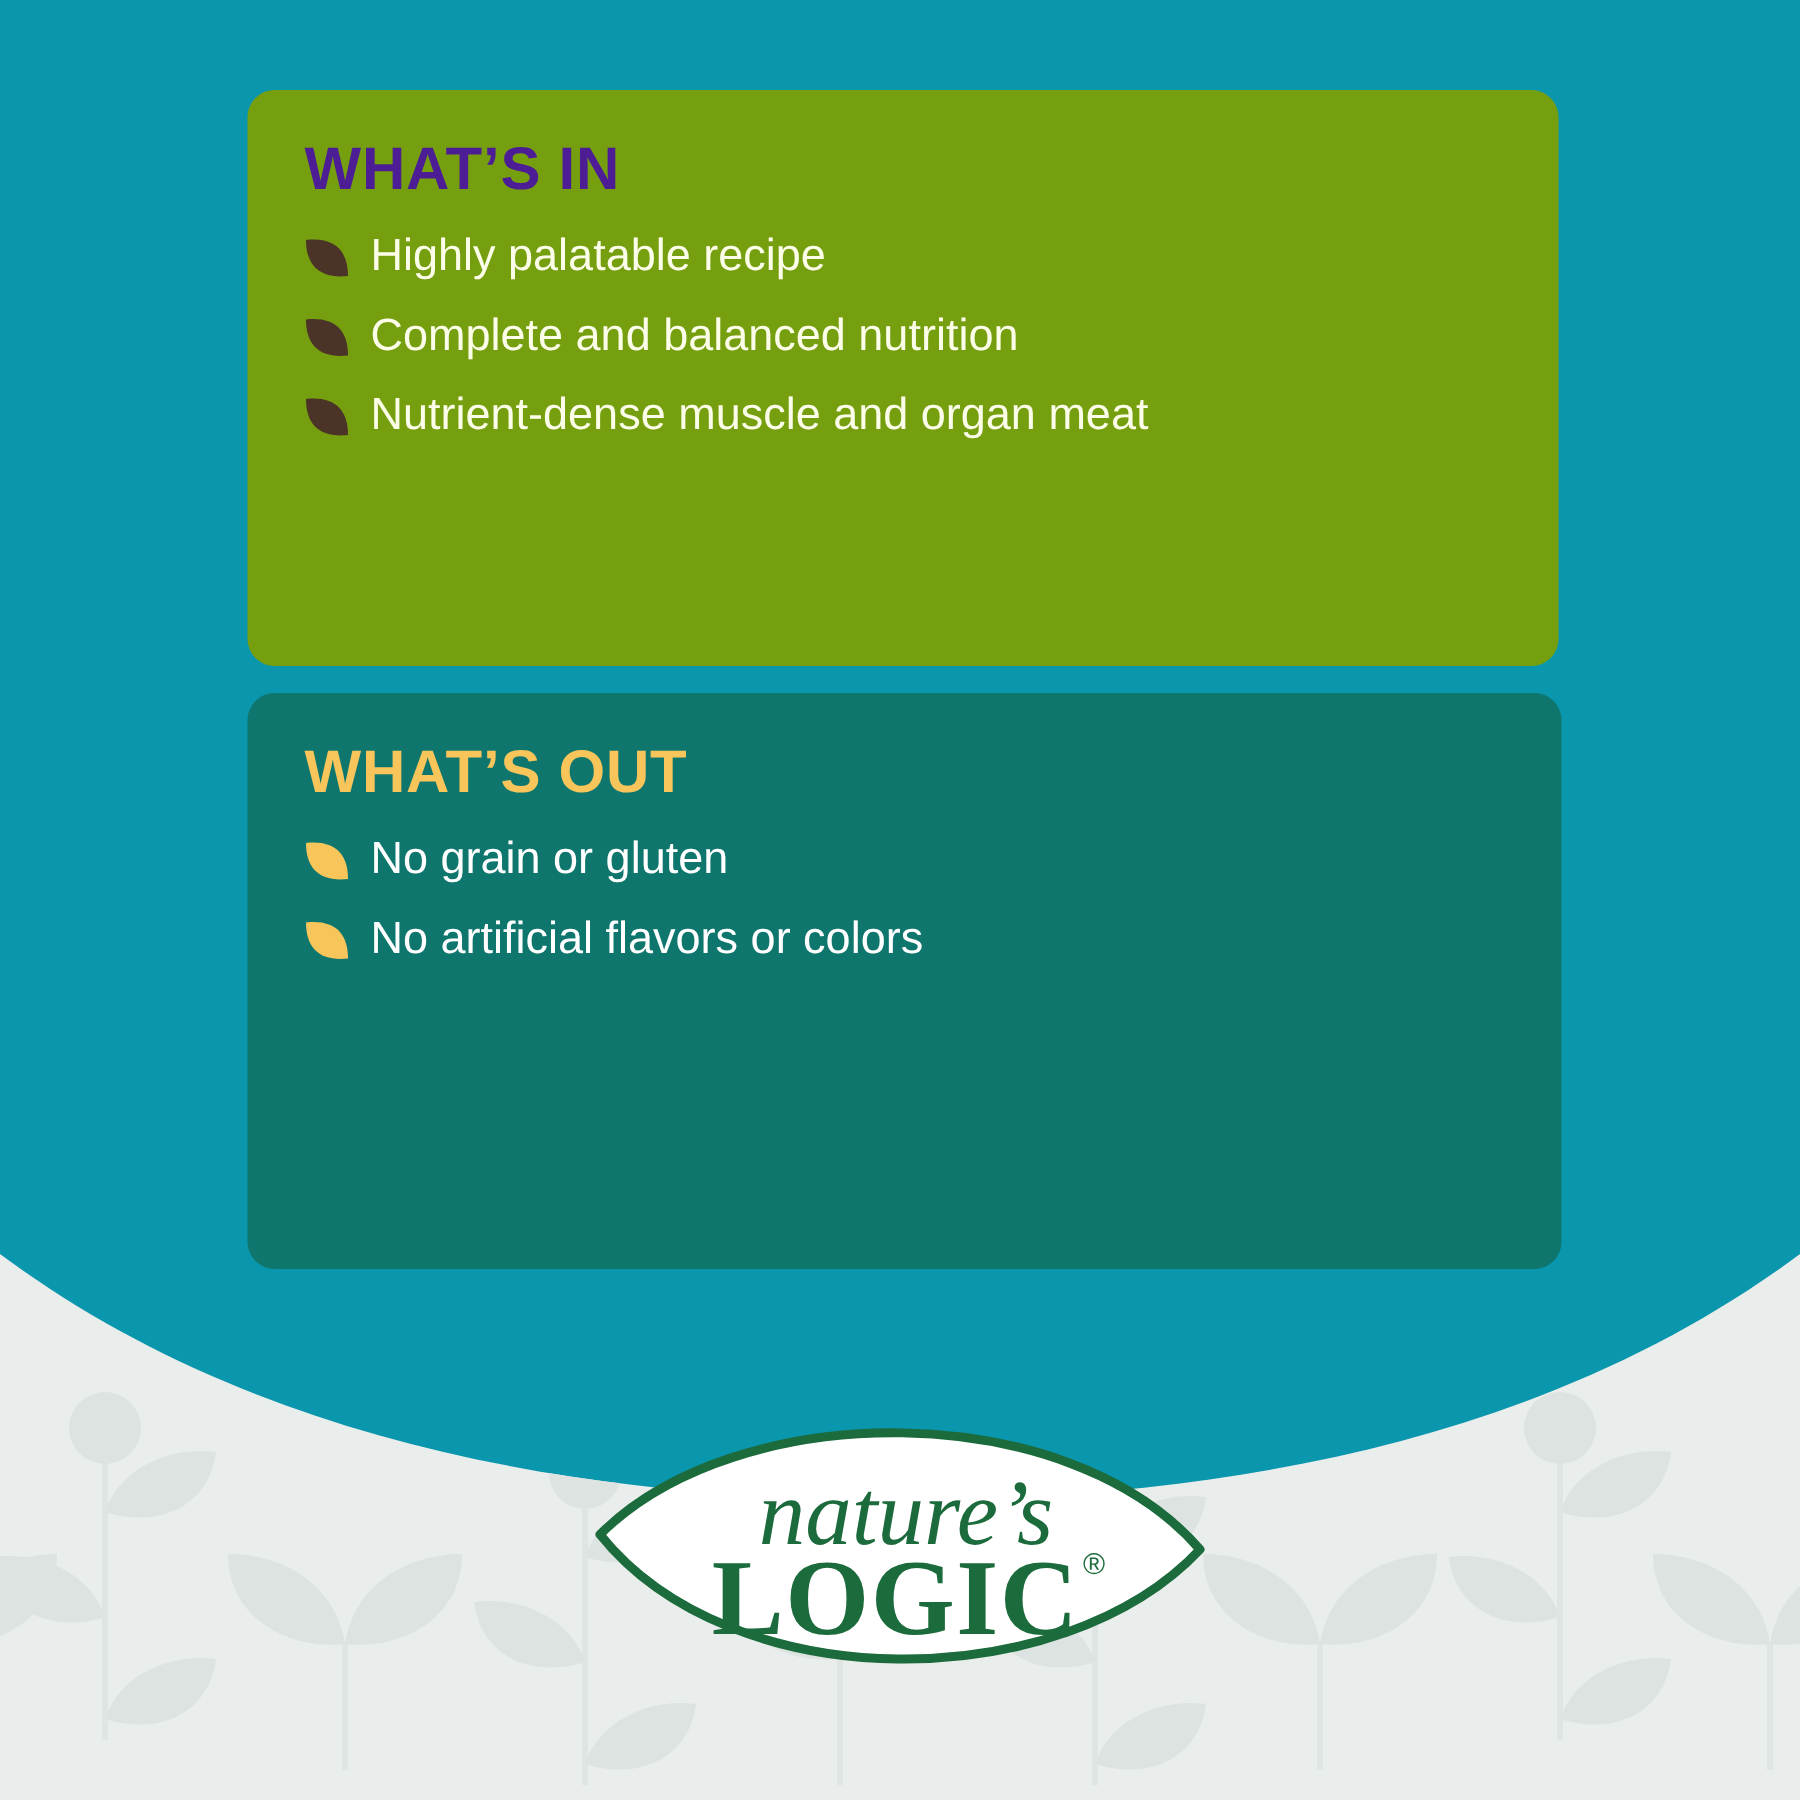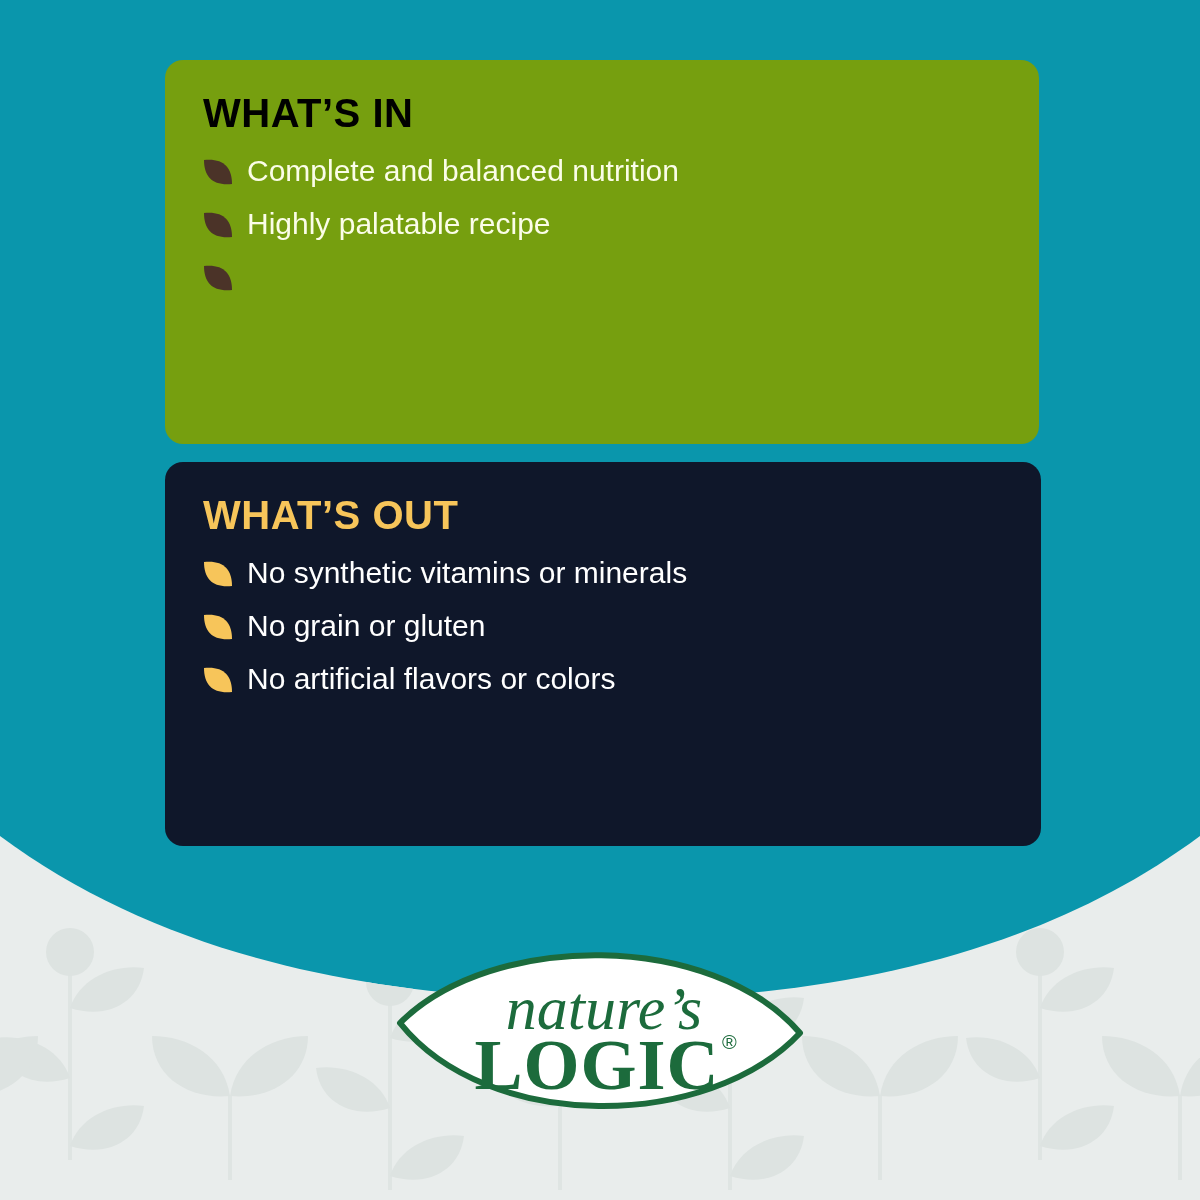"WHAT’S IN" .title-in { color: #000000 -> #4c1d95 }
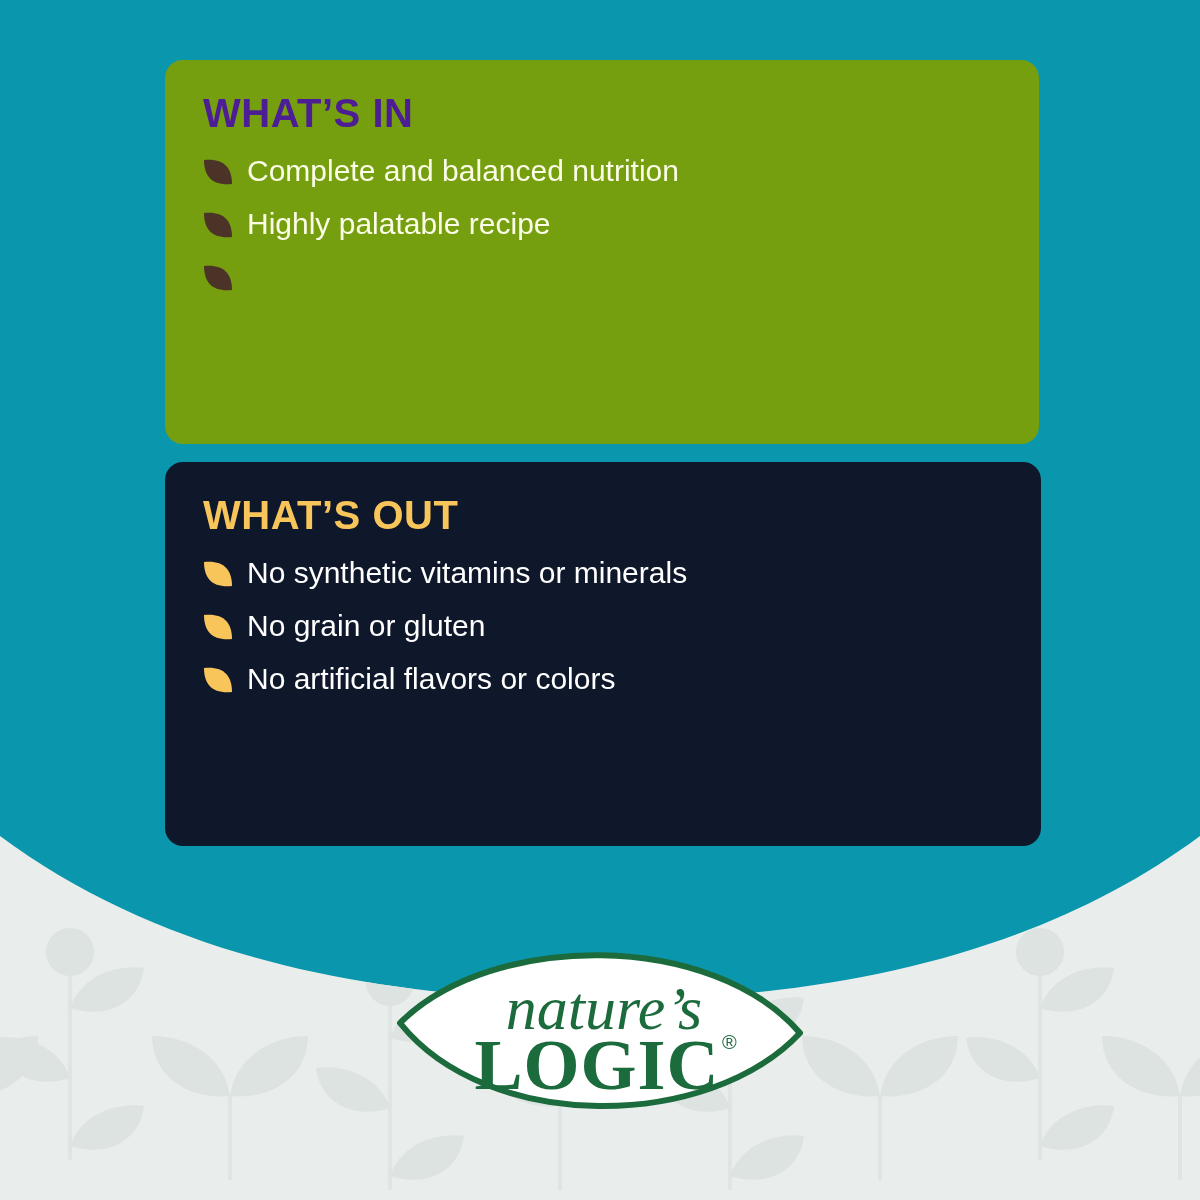"Complete and balanced nutrition" li.list-item { order: before "Highly palatable recipe" -> after "Highly palatable recipe" }
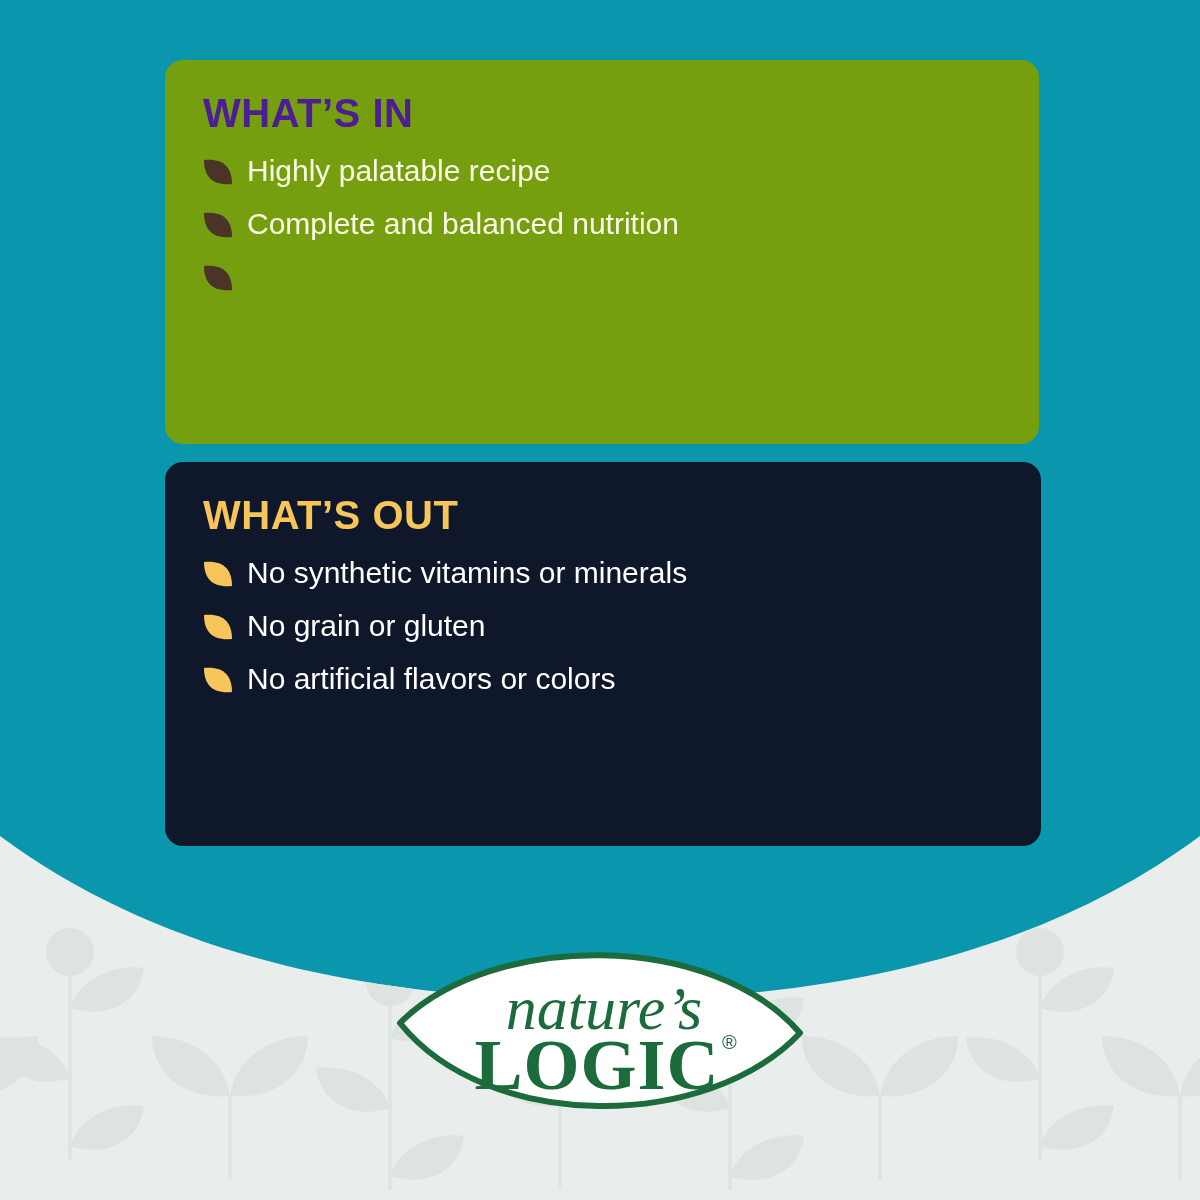"Nutrient-dense muscle and organ meat" span.item-text { html: none -> <span>Nutrient-dense muscle and organ meat</span> }
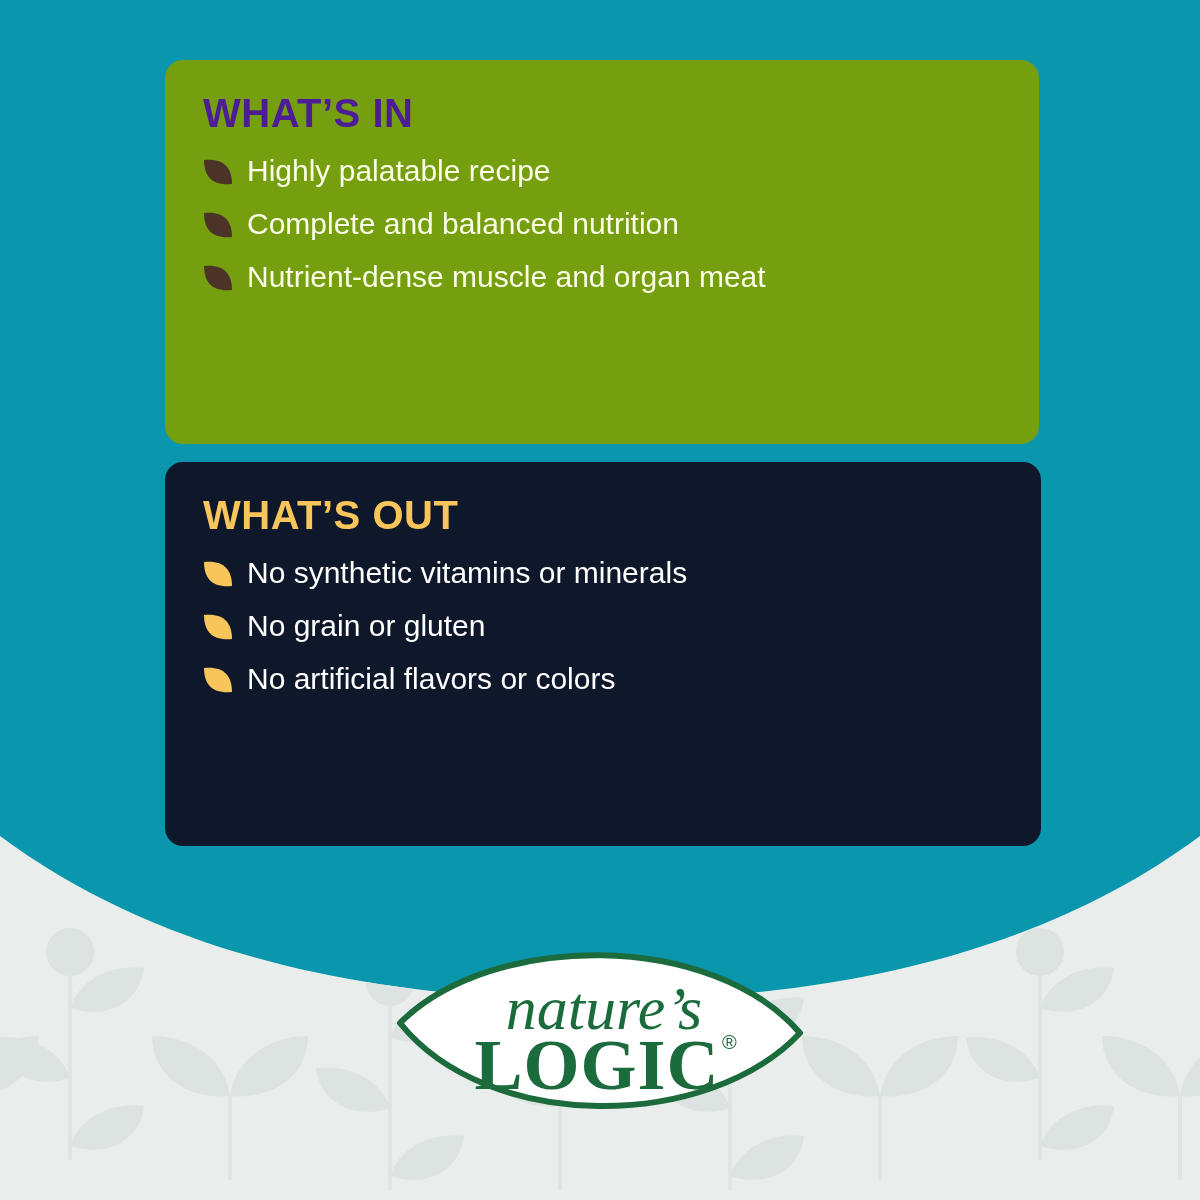"WHAT’S OUT" .panel-out { background: #0f172a -> #0f766e }
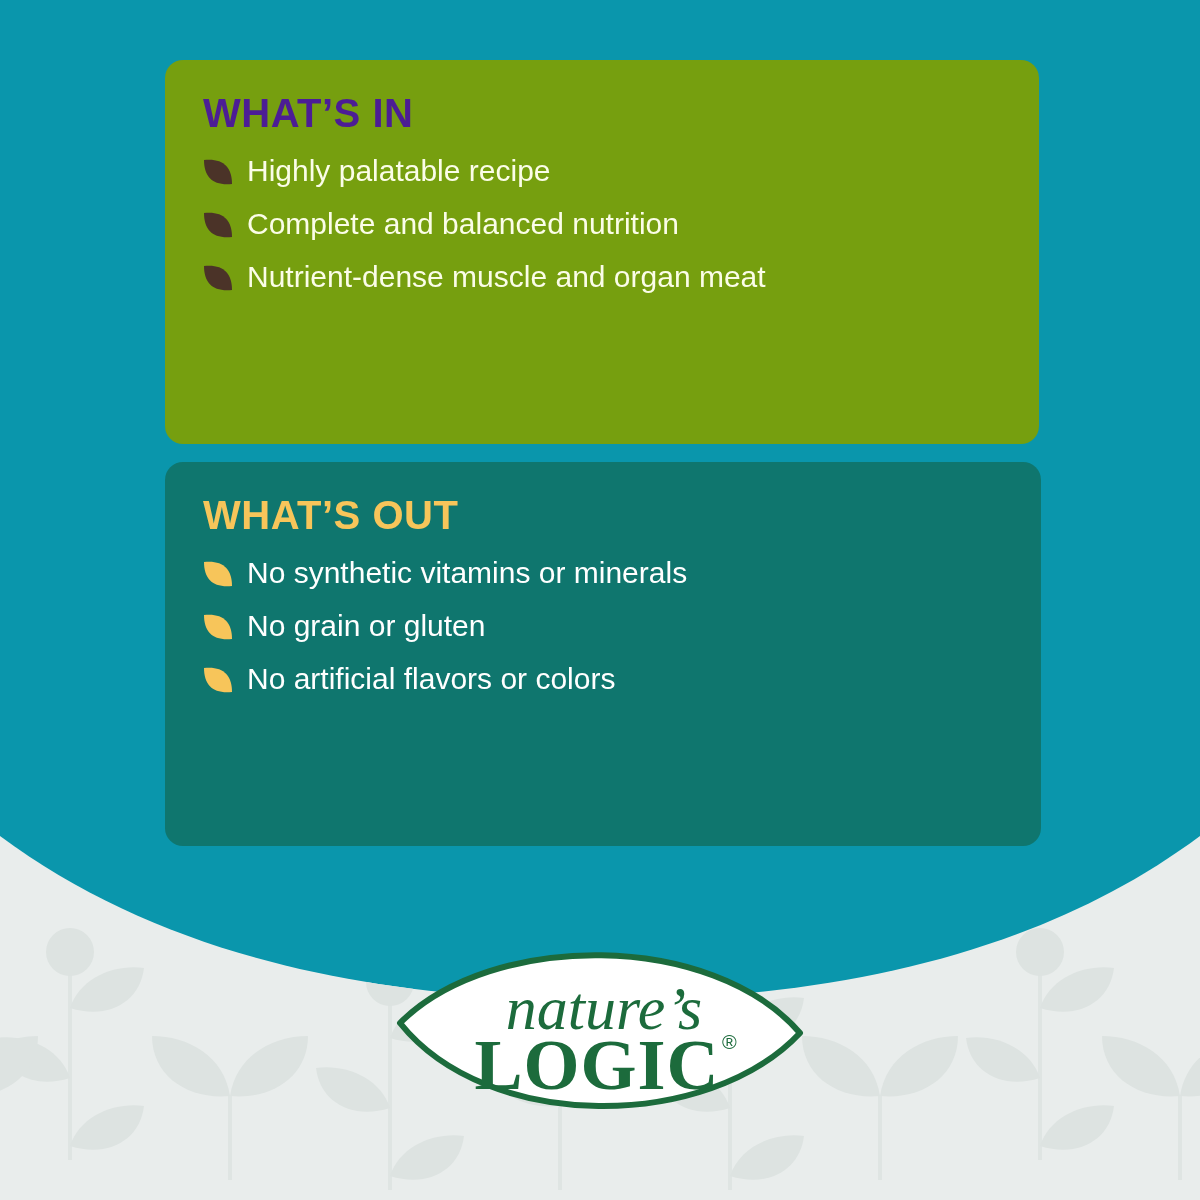"No synthetic vitamins or minerals" li.list-item { html: <li> <span> <svg> <path></path> </svg> </span> <span>No synthetic vitamins or minerals</span> </li> -> none }
